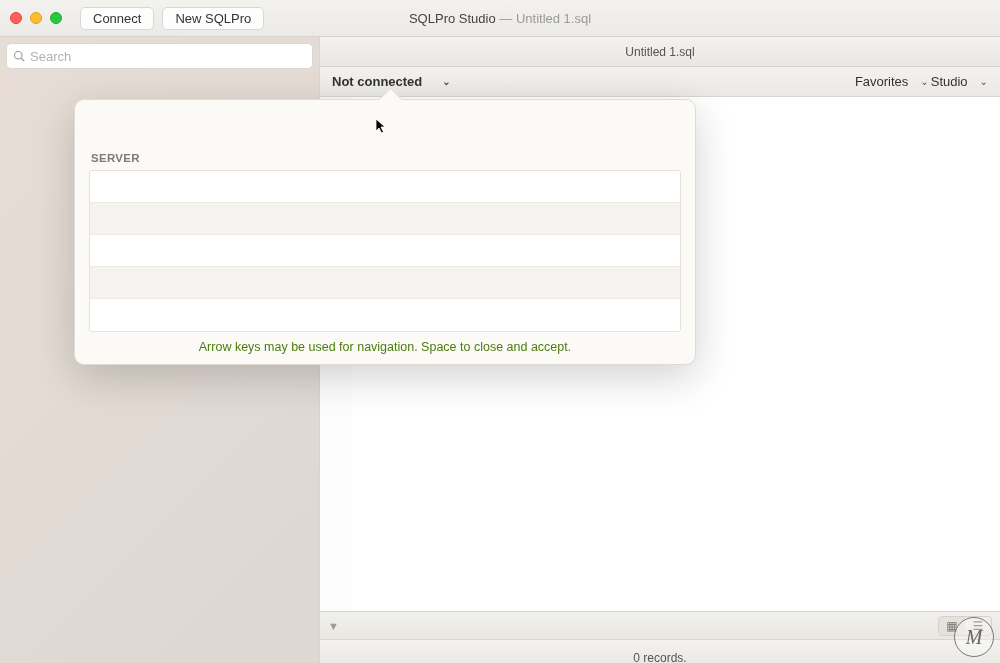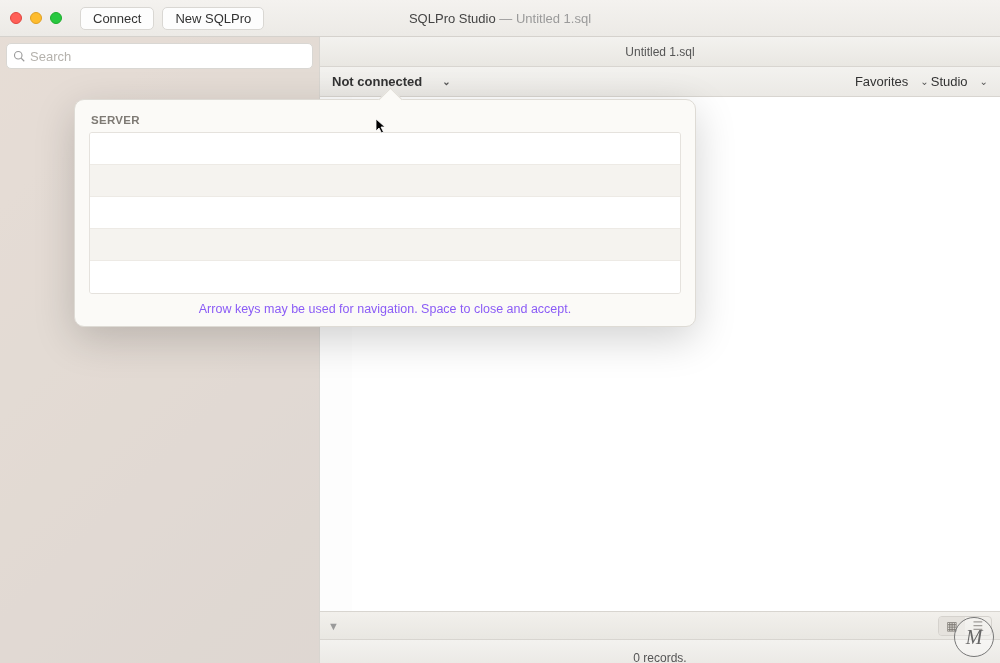"SERVER" .popover-cols { margin-top: none -> 38px }
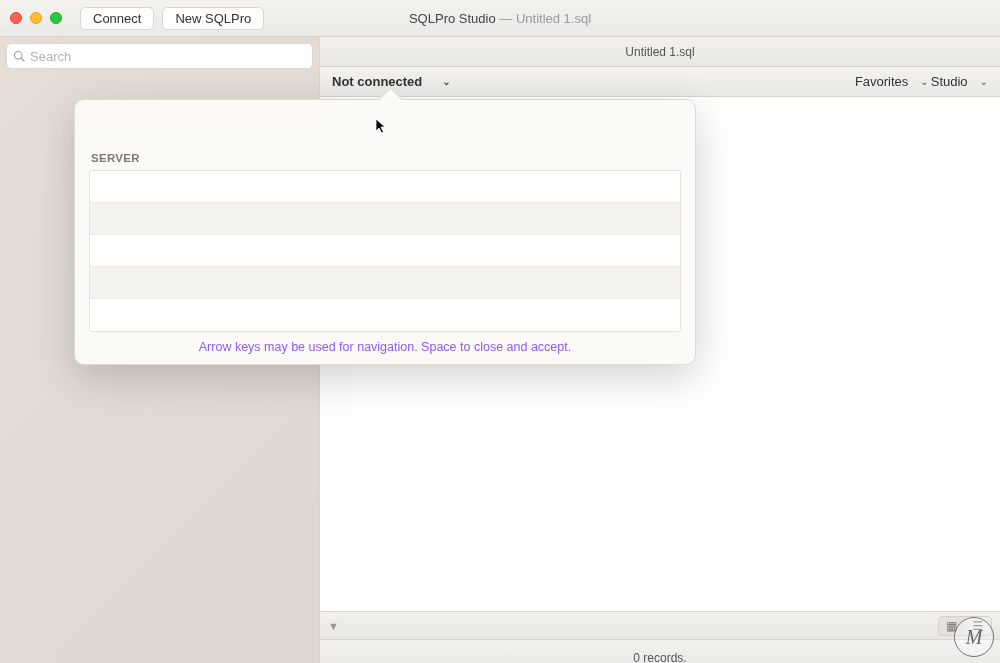"Arrow keys may be used" .popover-hint { color: #8b5cf6 -> #4d7c0f }
